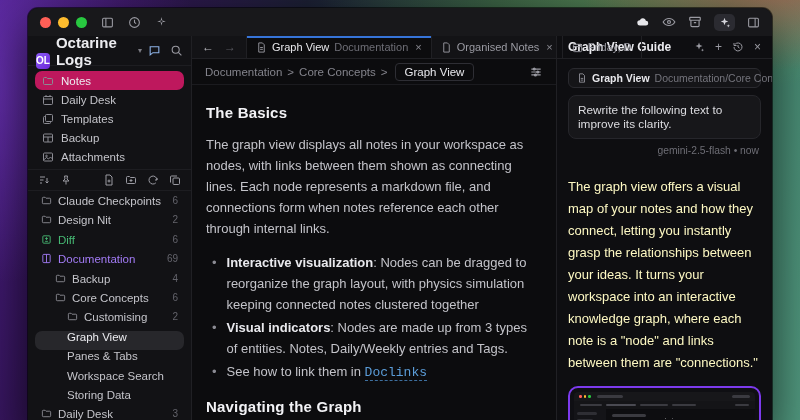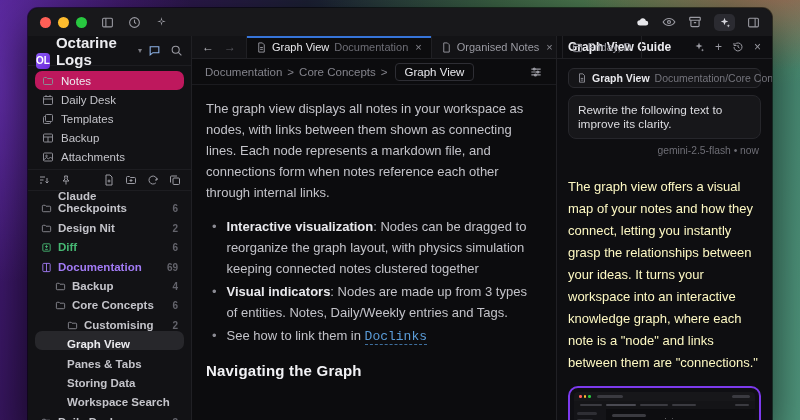"The Basics" h2 { html: none -> <h2>The Basics</h2> }
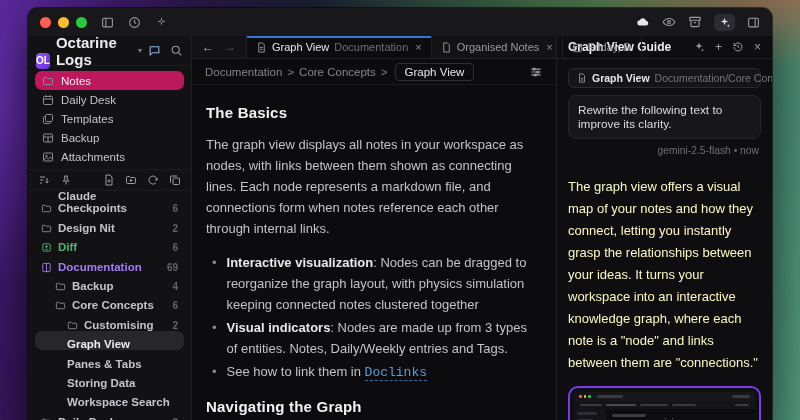"Claude Checkpoints" .tree-row { align-items: flex-end -> flex-start; font-weight: bold -> none }
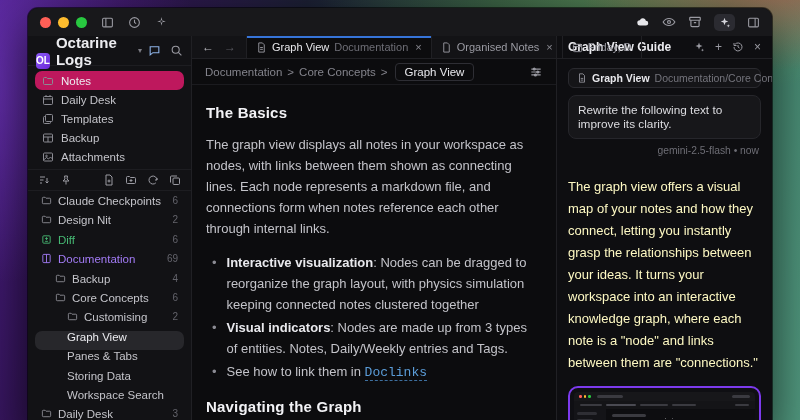"Storing Data" div.tree-row { order: before "Workspace Search" -> after "Workspace Search" }
